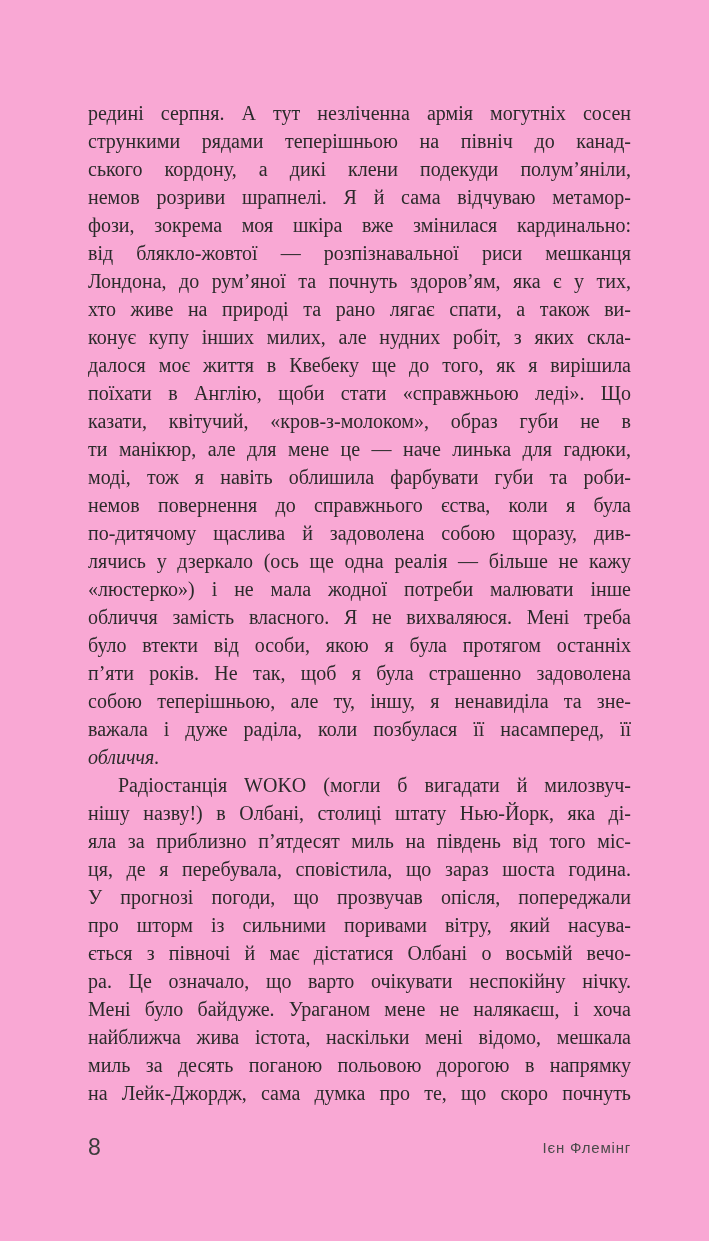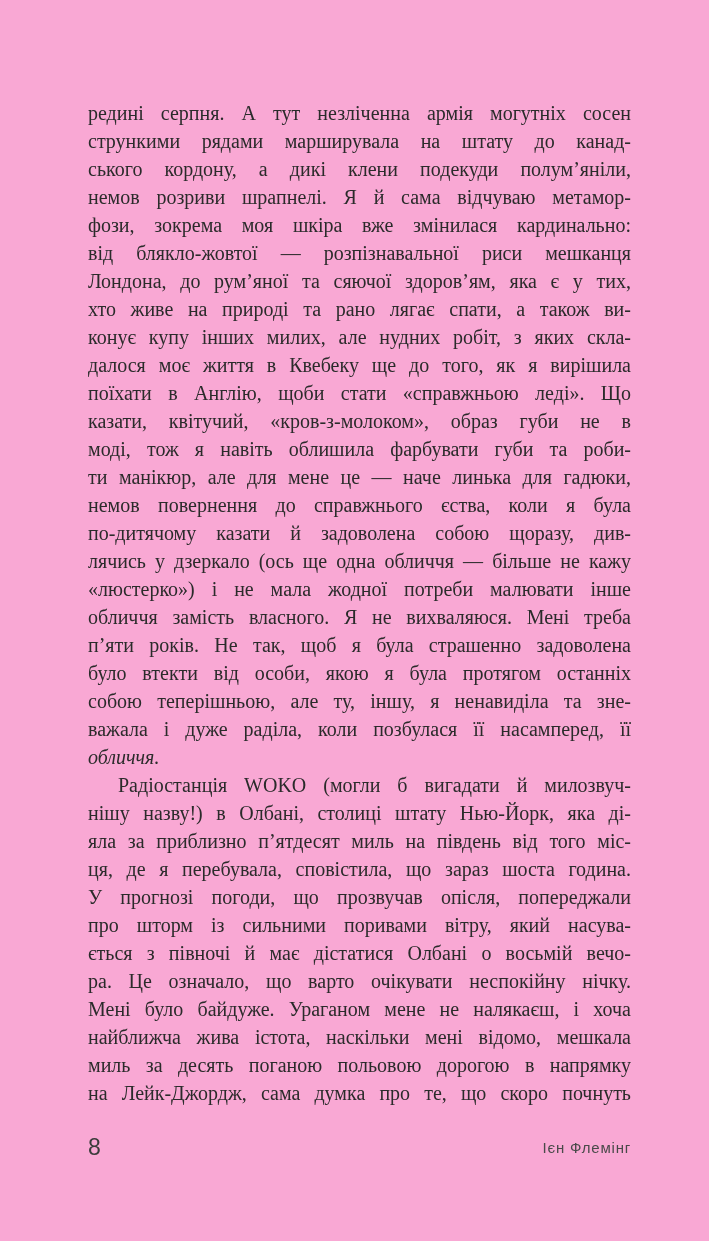"стрункими рядами марширувала на штату" div.line { text: марширувала на штату -> теперішньою на північ }
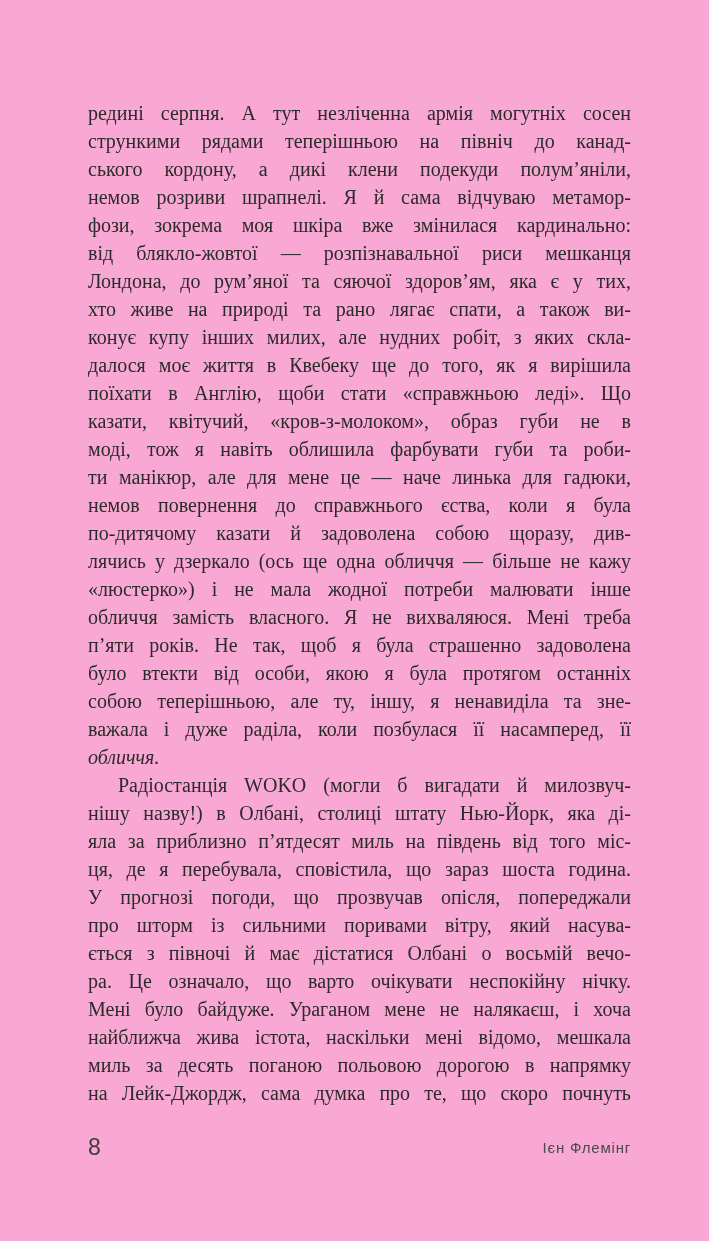"Лондона, до рум’яної та сяючої" div.line { text: сяючої -> почнуть }
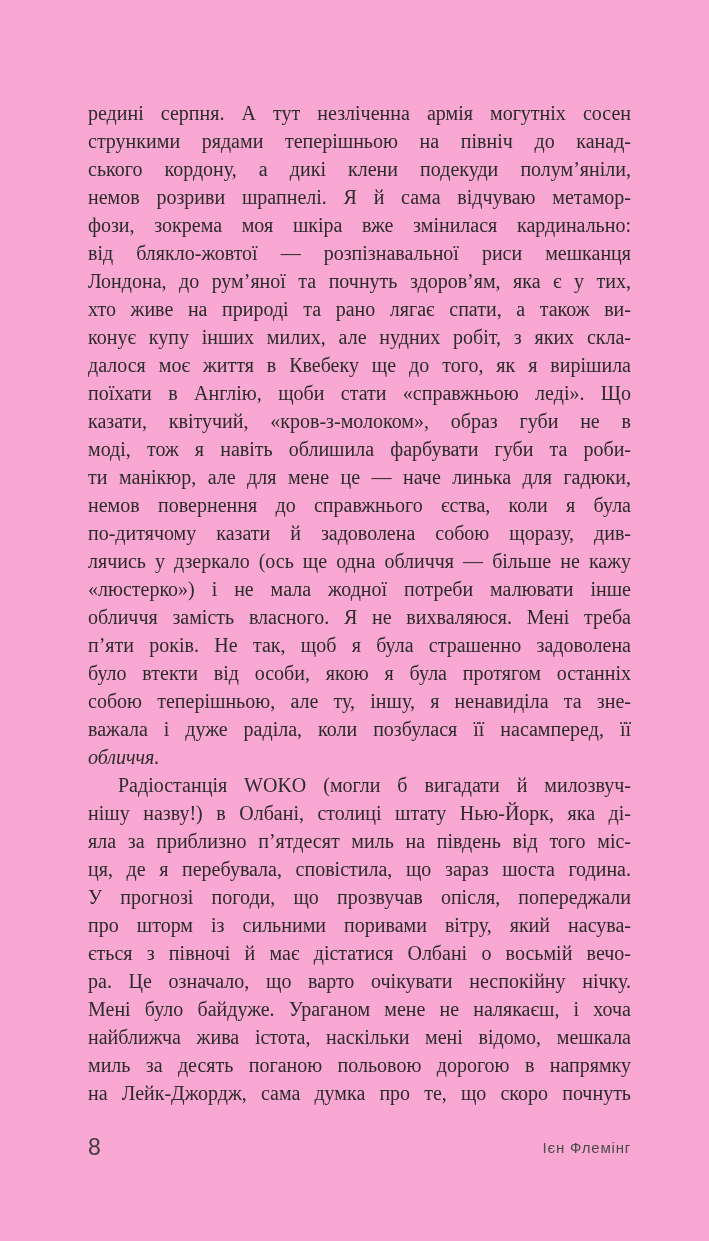"моді, тож я навіть облишила" div.line { order: before "ти манікюр, але для мене" -> after "ти манікюр, але для мене" }
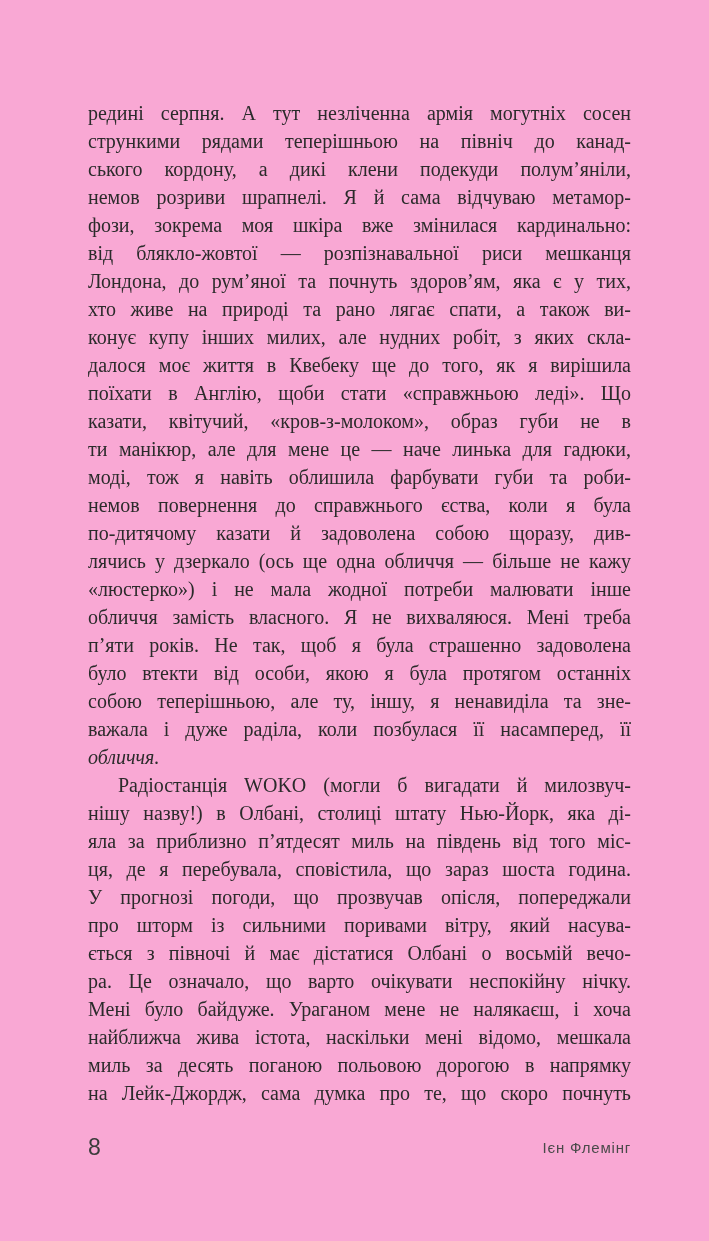"по-дитячому казати й задоволена собою" div.line { text: казати -> щаслива }
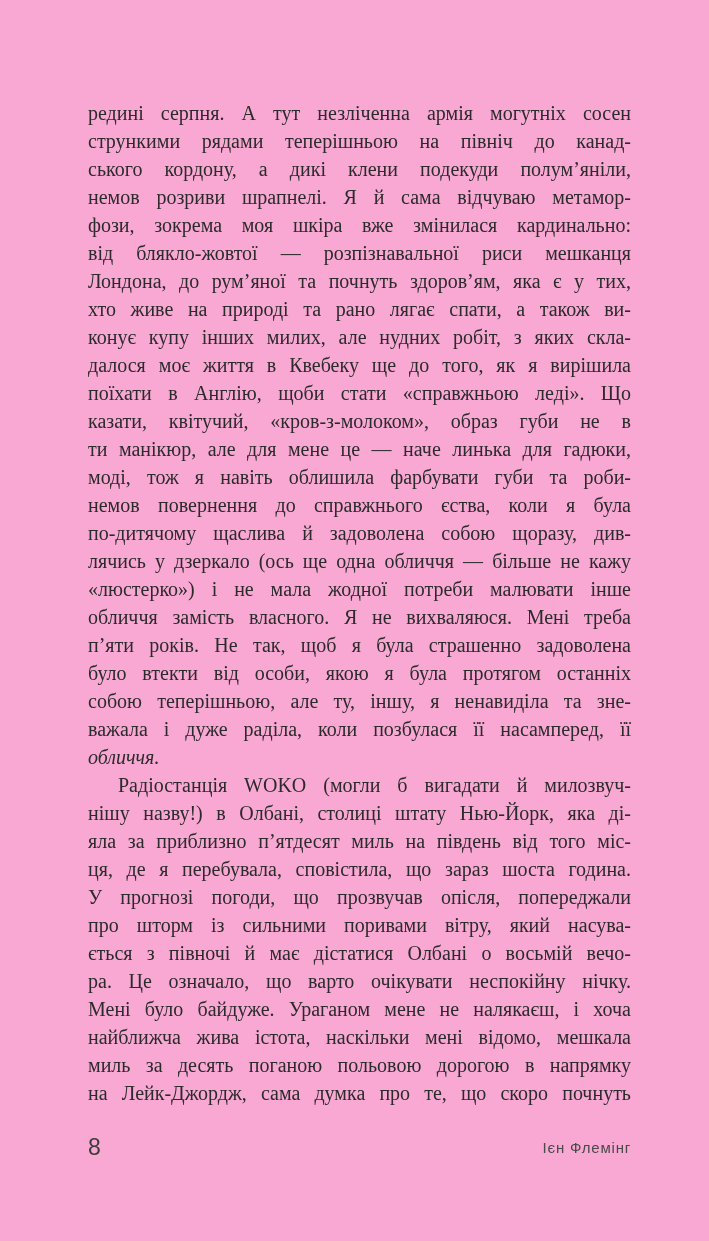"лячись у дзеркало (ось ще" div.line { text: обличчя -> реалія }
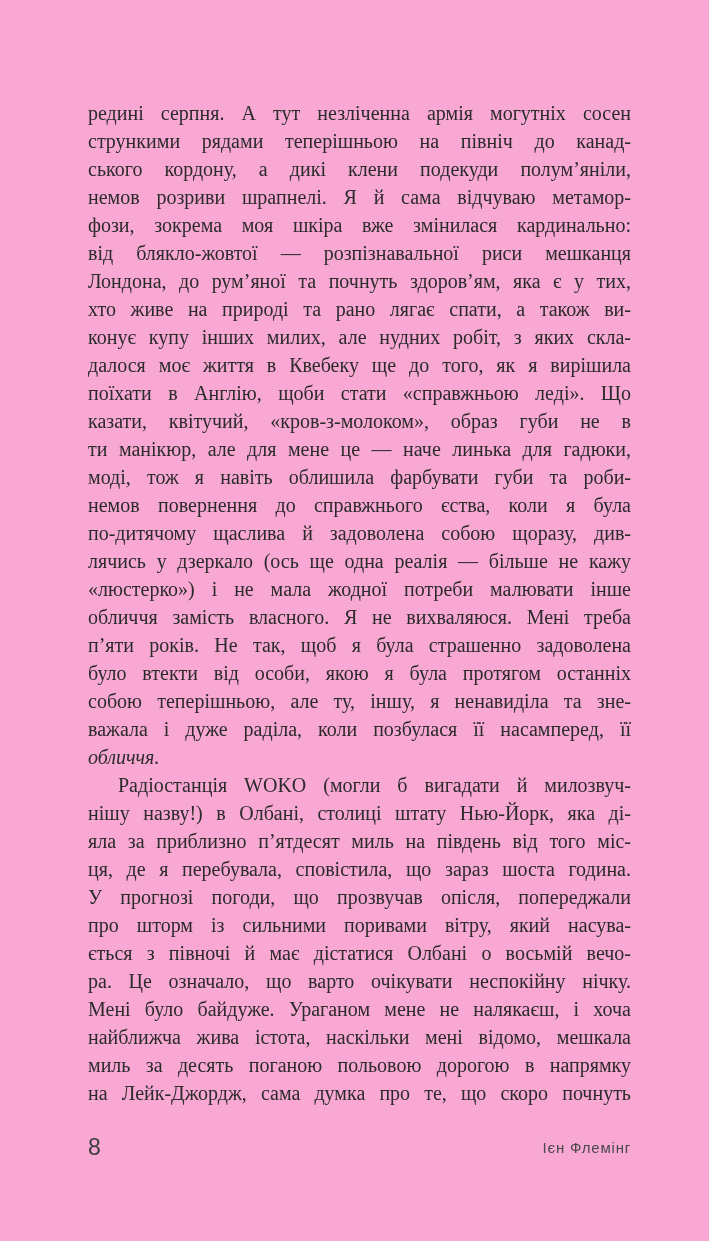"п’яти років. Не так, щоб" div.line { order: before "було втекти від особи, якою" -> after "було втекти від особи, якою" }
